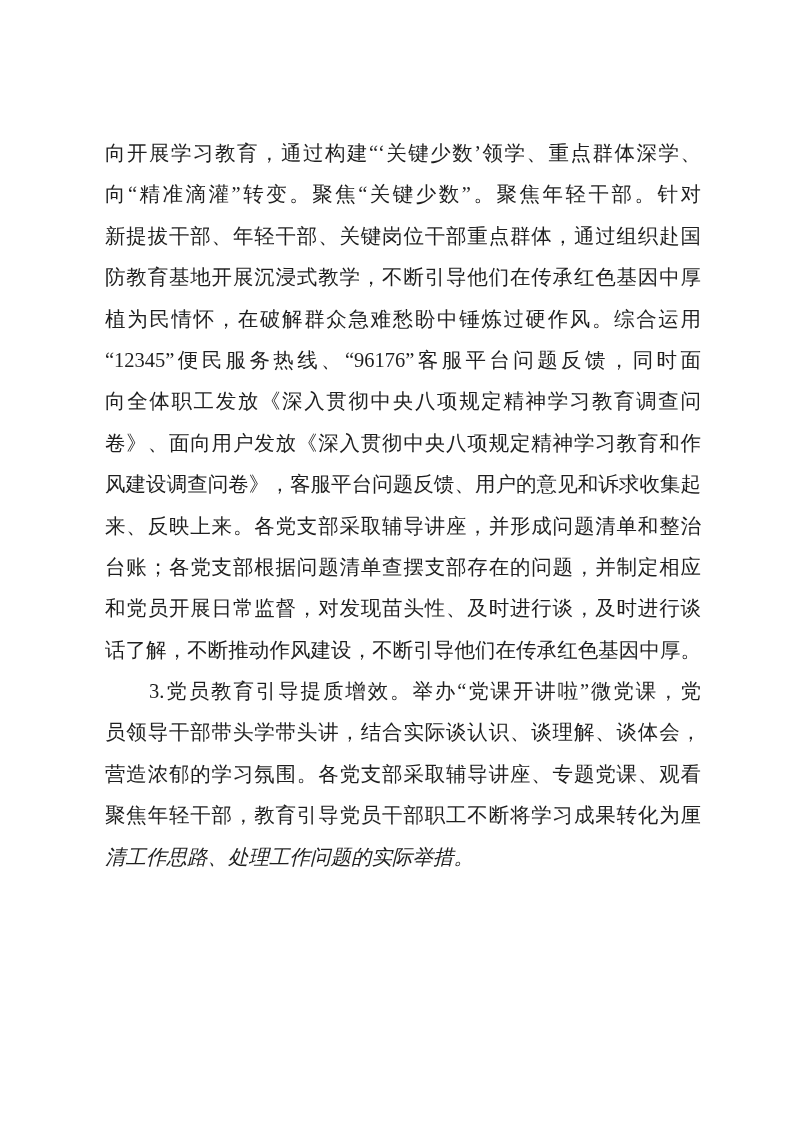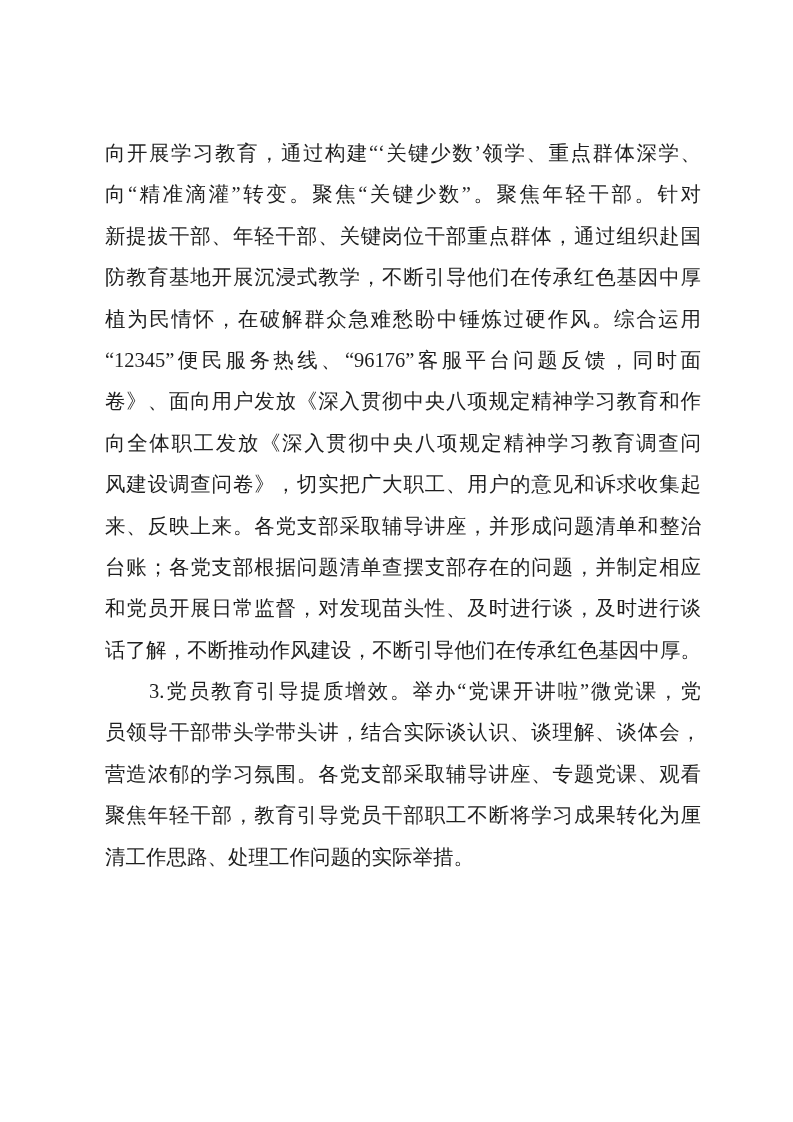"卷》、面向用户发放《深入贯彻中央八项规定精神学习教育和作" div.line { order: before "向全体职工发放《深入贯彻中央八项规定精神学习教育调查问" -> after "向全体职工发放《深入贯彻中央八项规定精神学习教育调查问" }
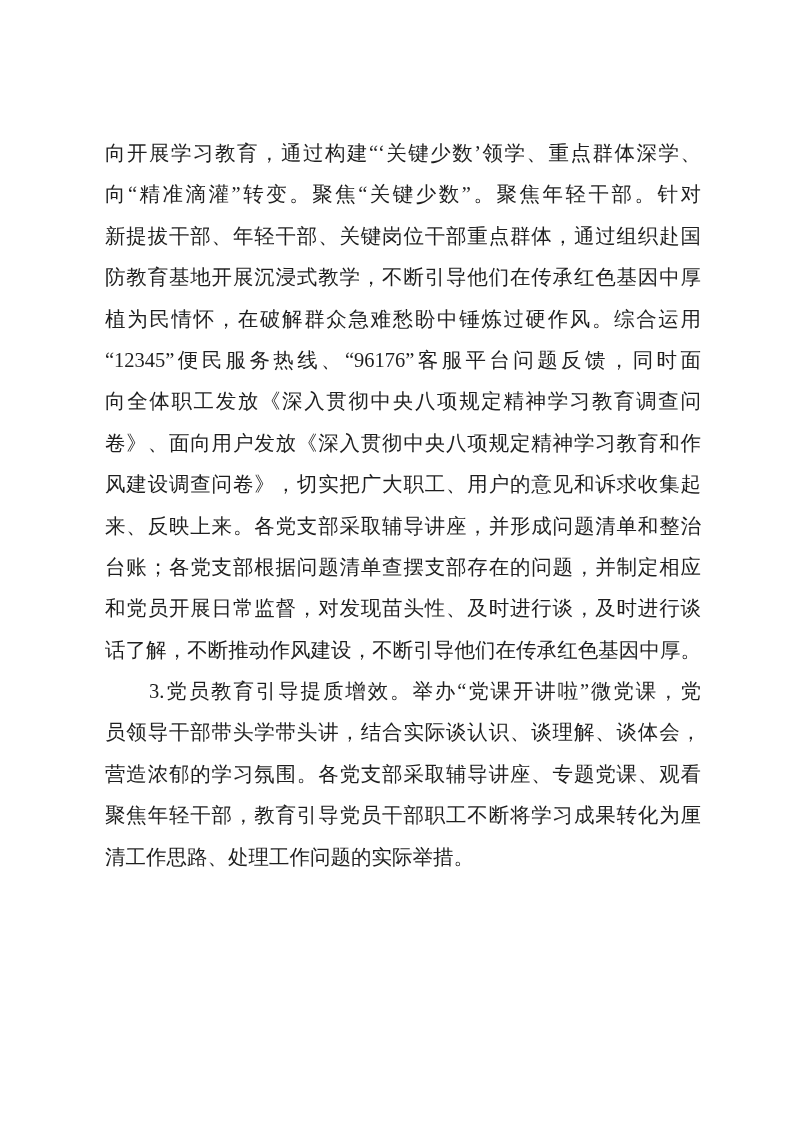"风建设调查问卷》，切实把广大职工、用户的意见和诉求收集起" div.line { text: 切实把广大职工 -> 客服平台问题反馈 }
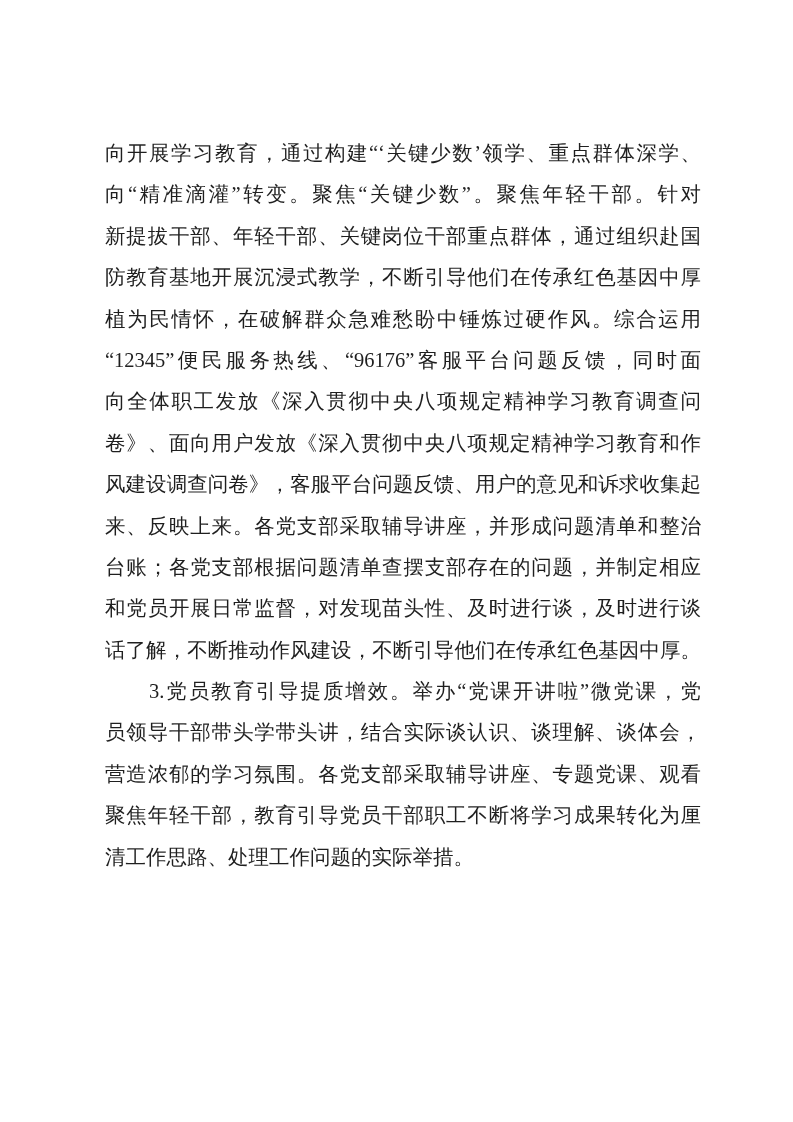"清工作思路、处理工作问题的实际举措。" .line.last { font-style: none -> italic }
